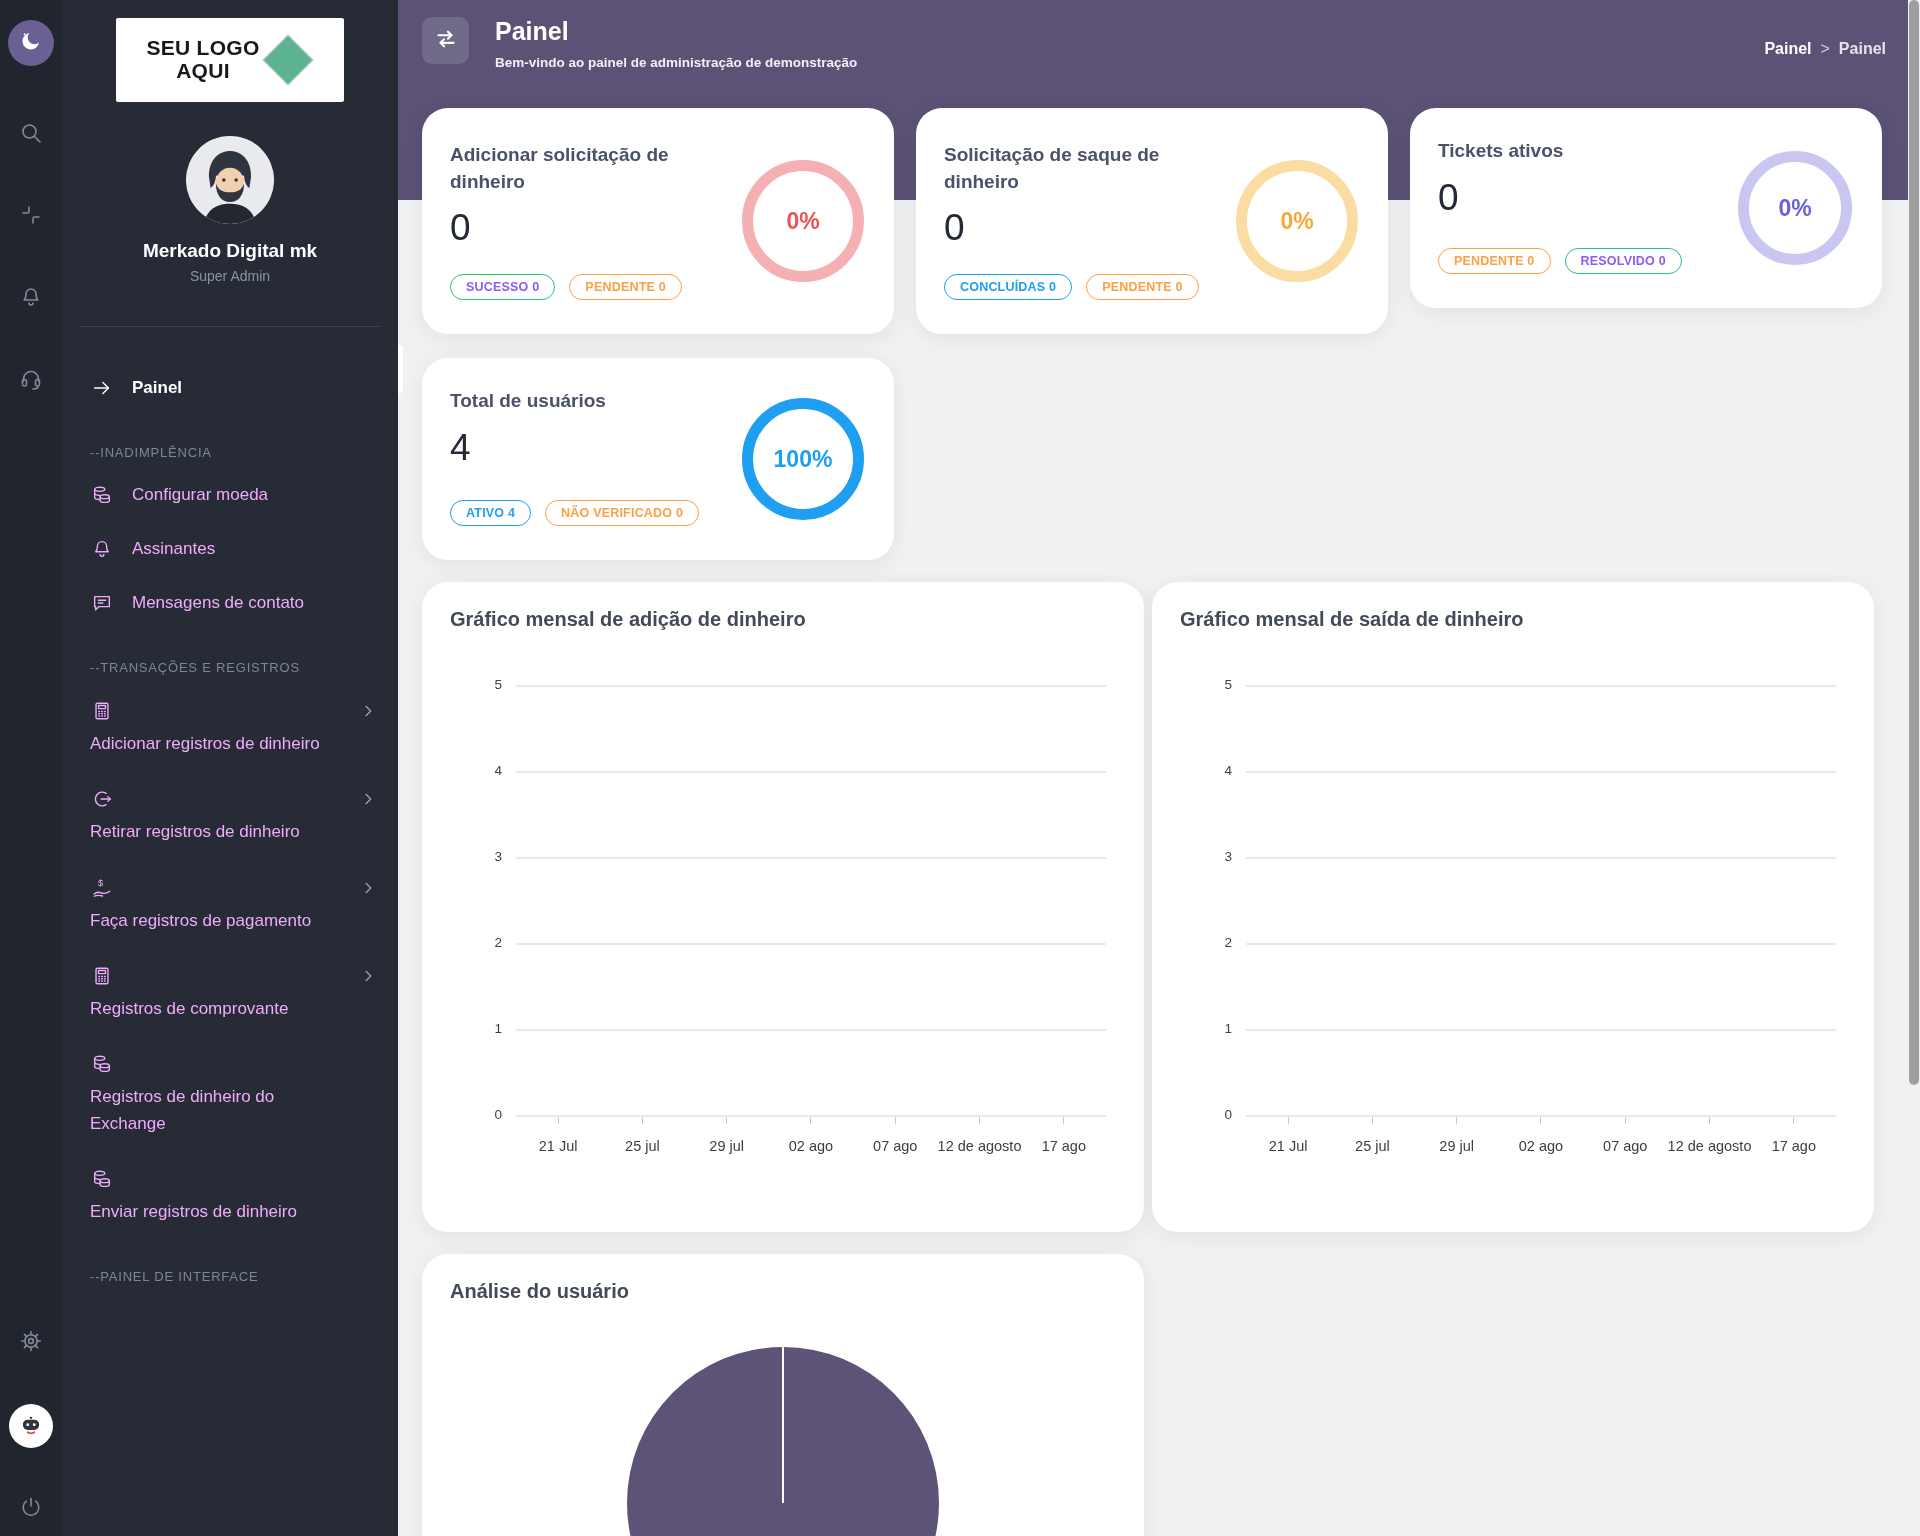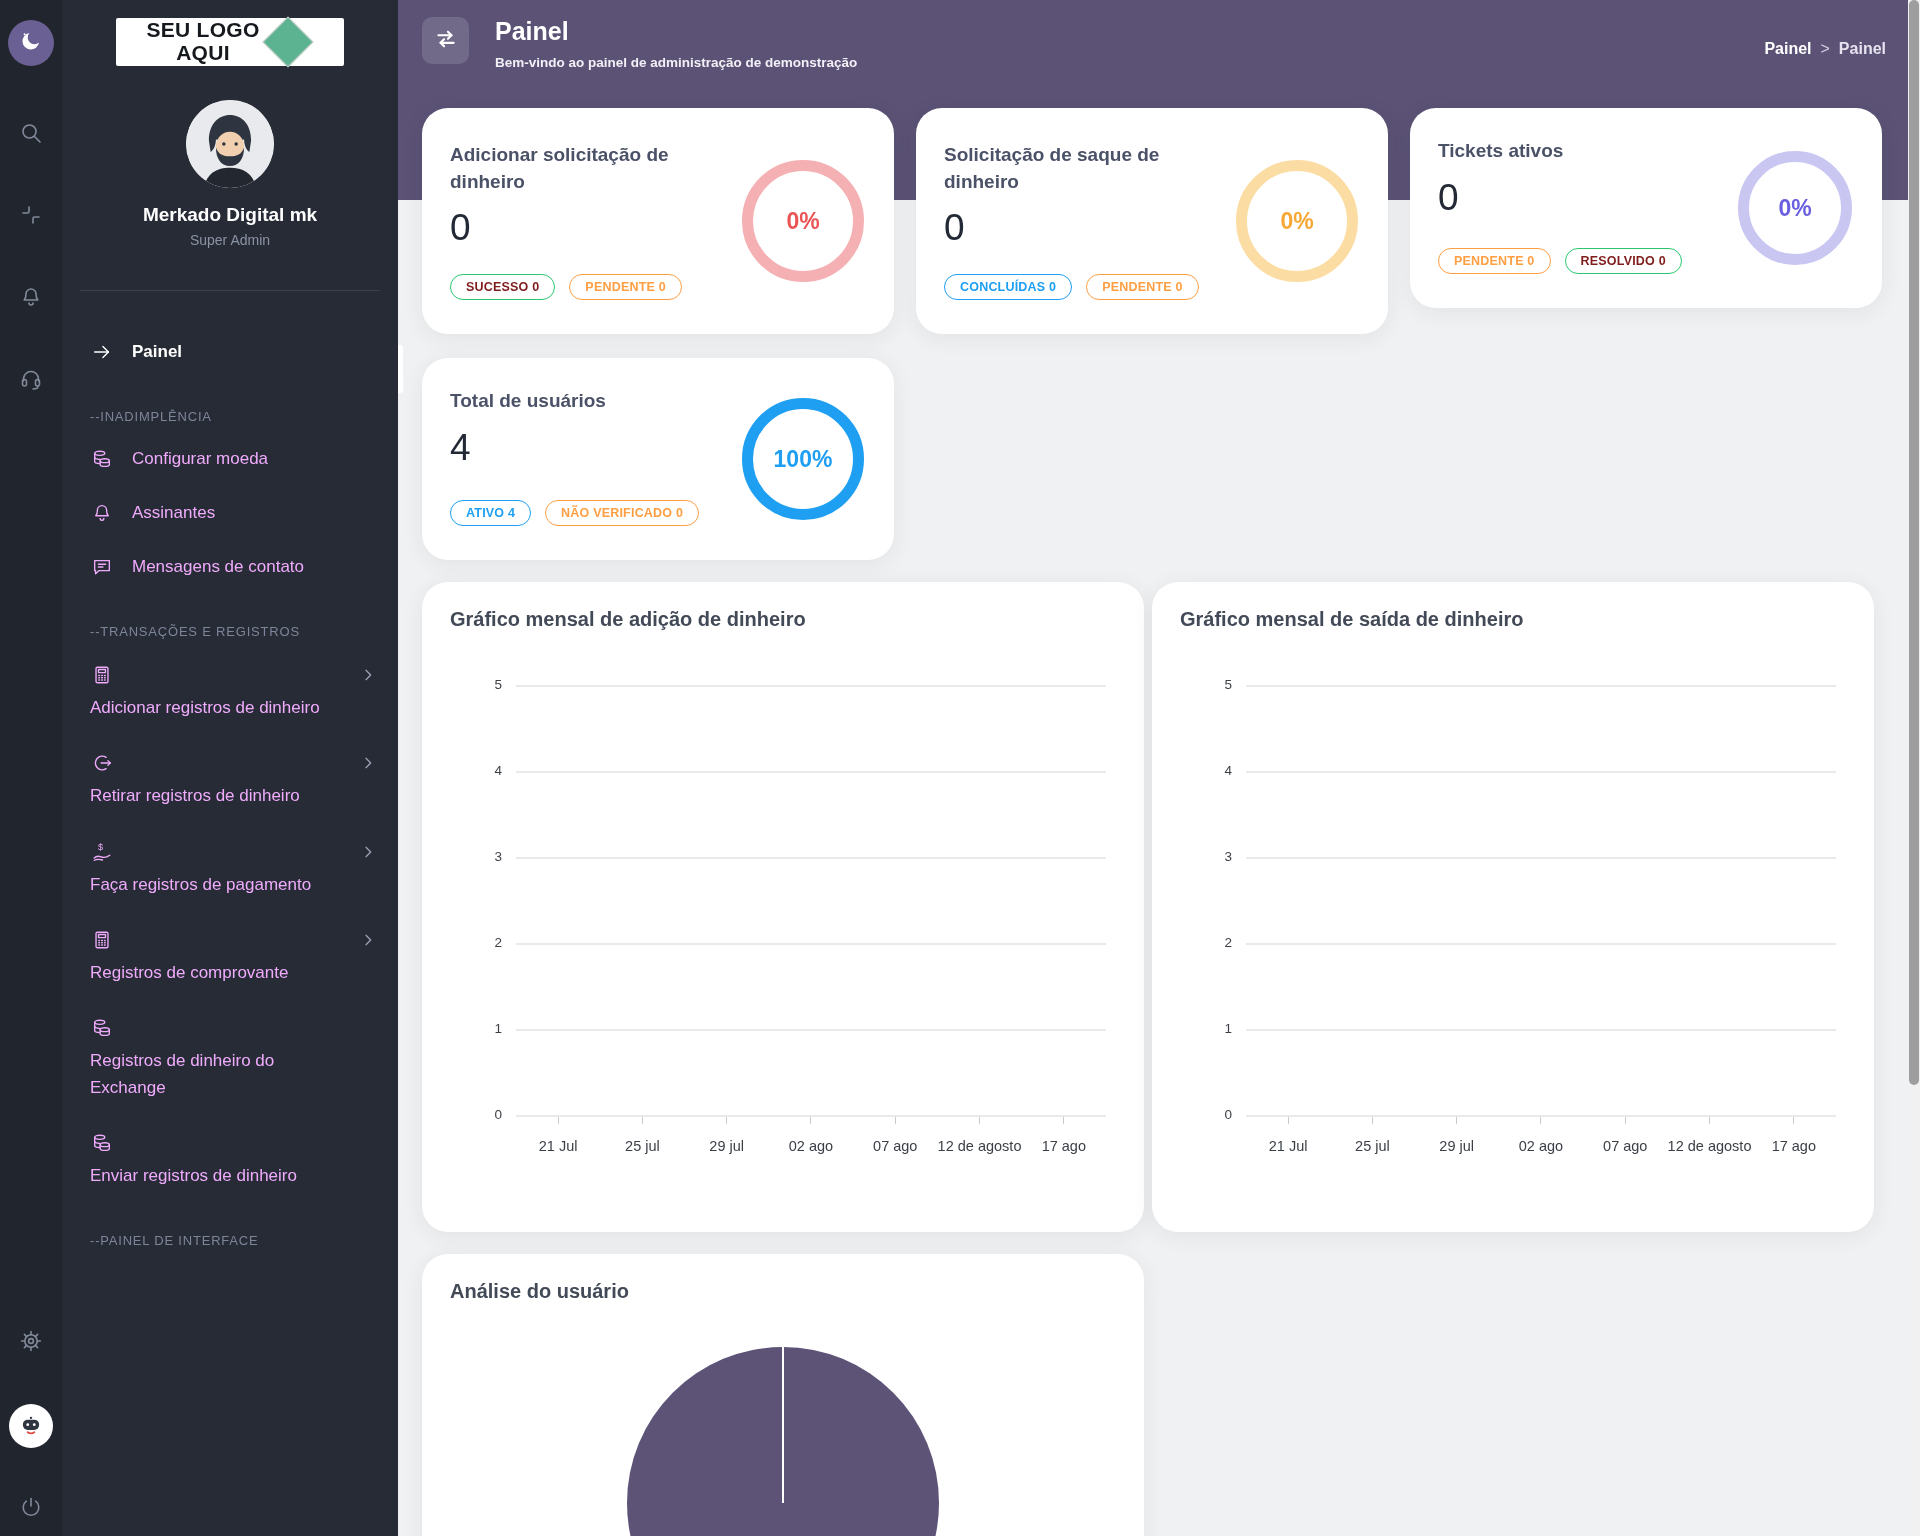"SEU LOGO" .logo-box { height: 48px -> 84px }
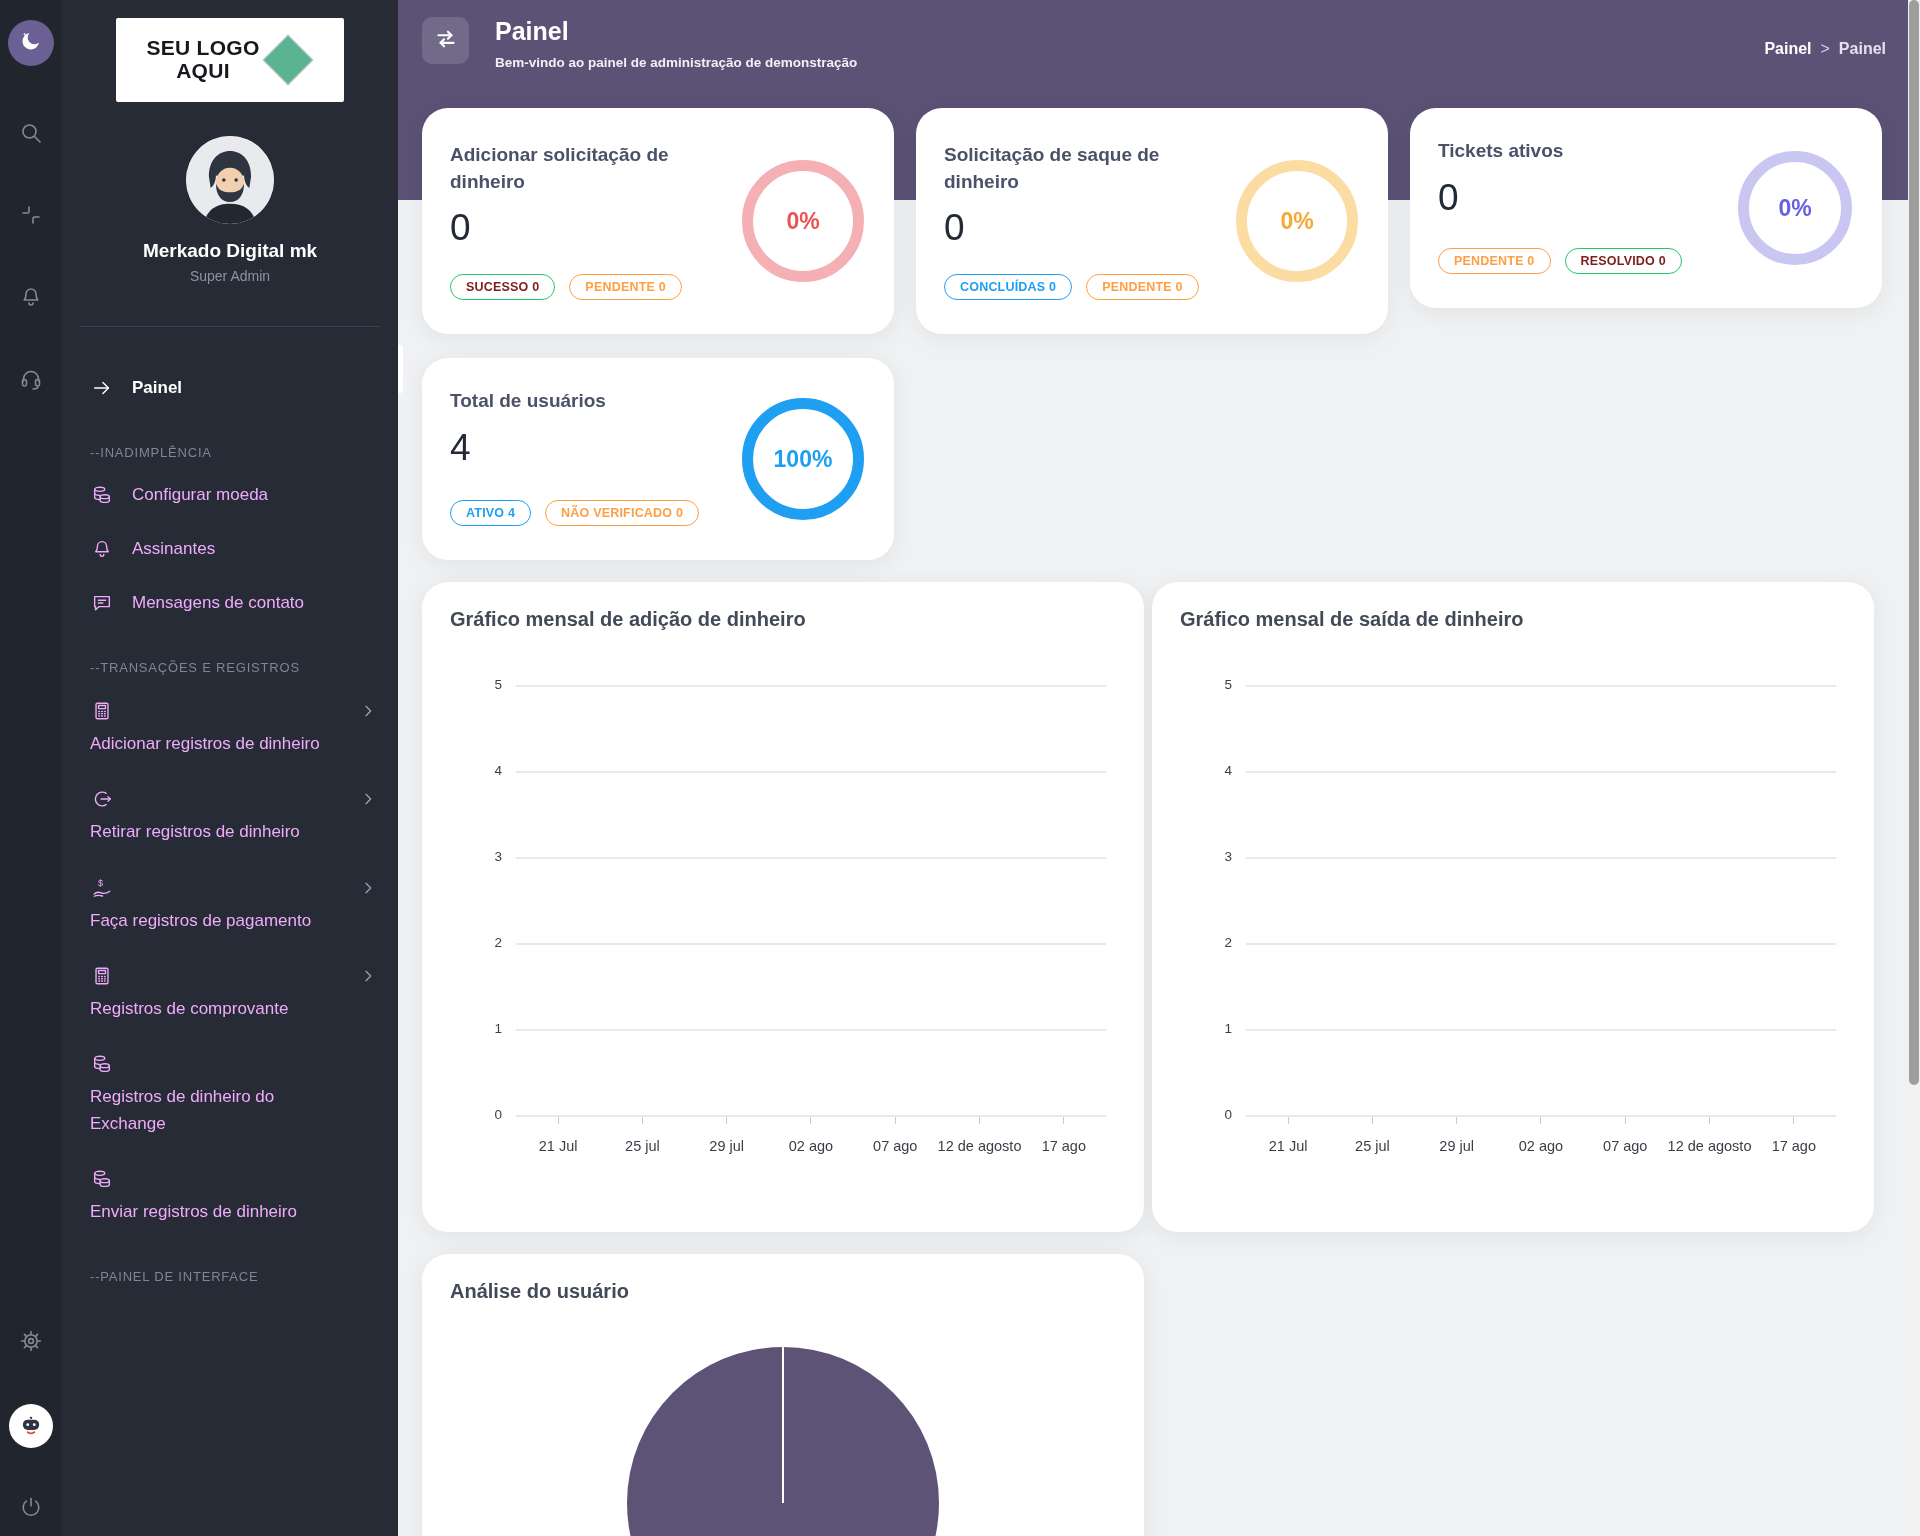"RESOLVIDO 0" .badge.green { color: #7f1d1d -> #8b5cf6 }
